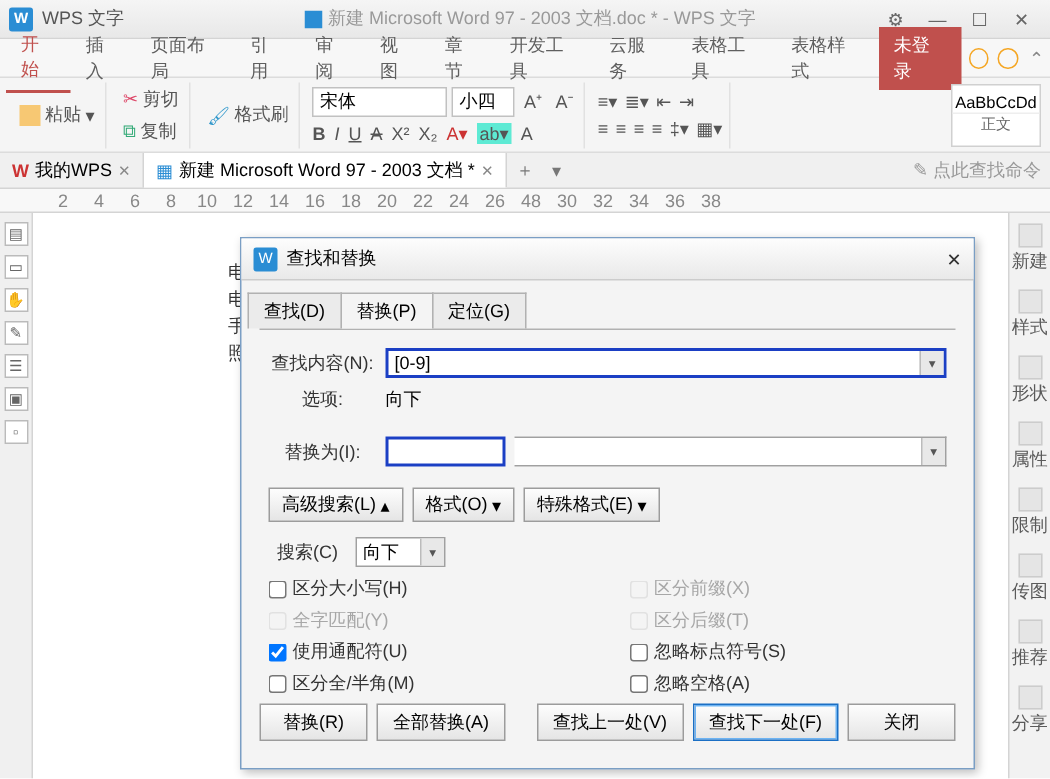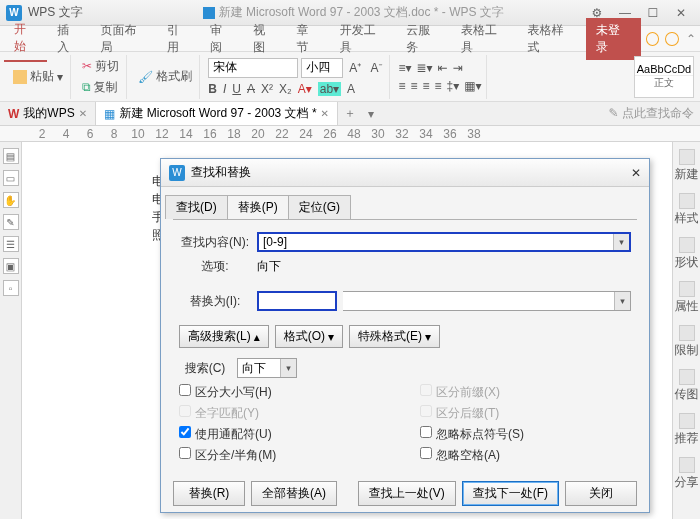"区分大小写(H)" .chk { align-items: flex-start -> center }
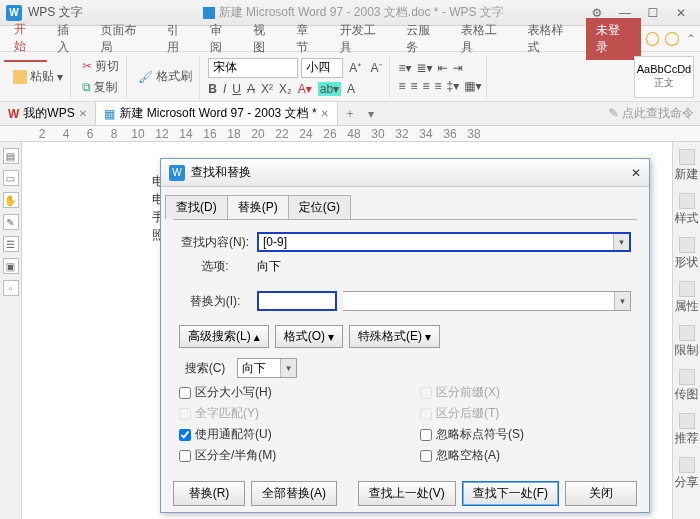"替换(R)" .dlg-footer { bottom: 6px -> 18px }
